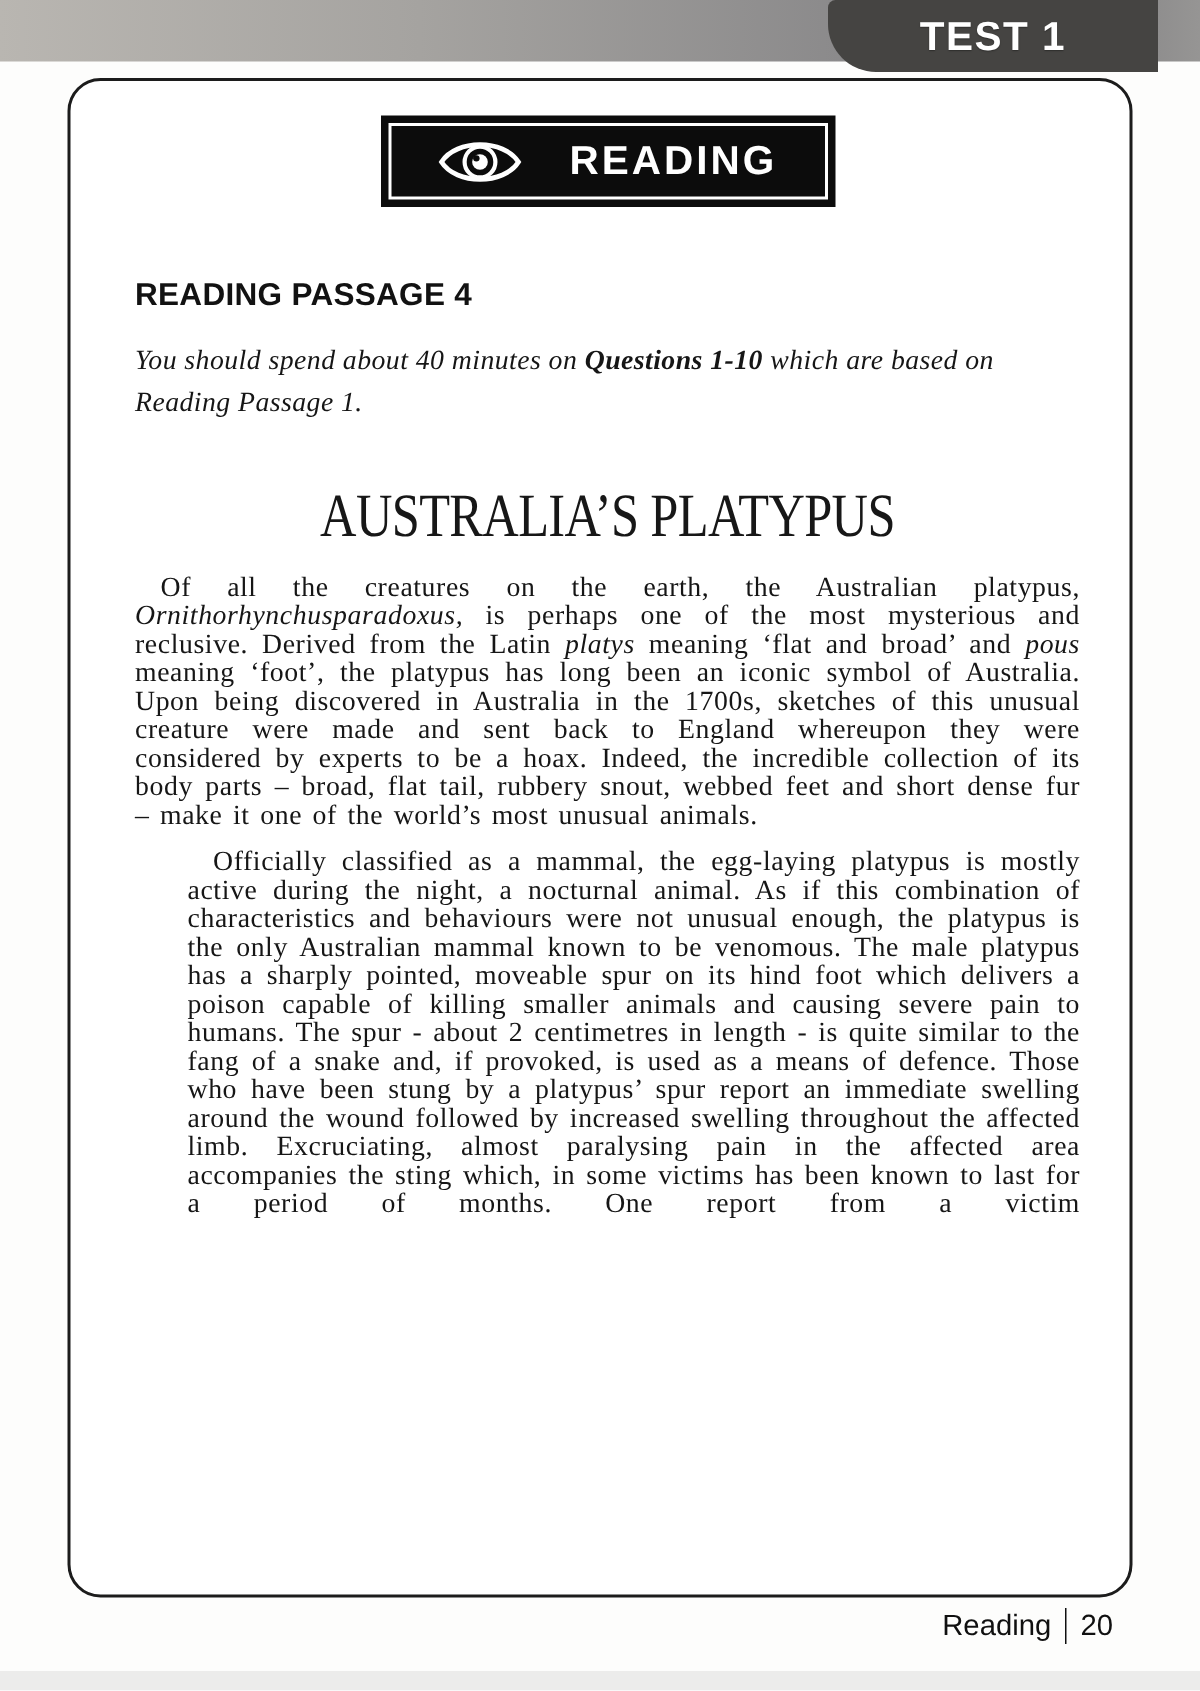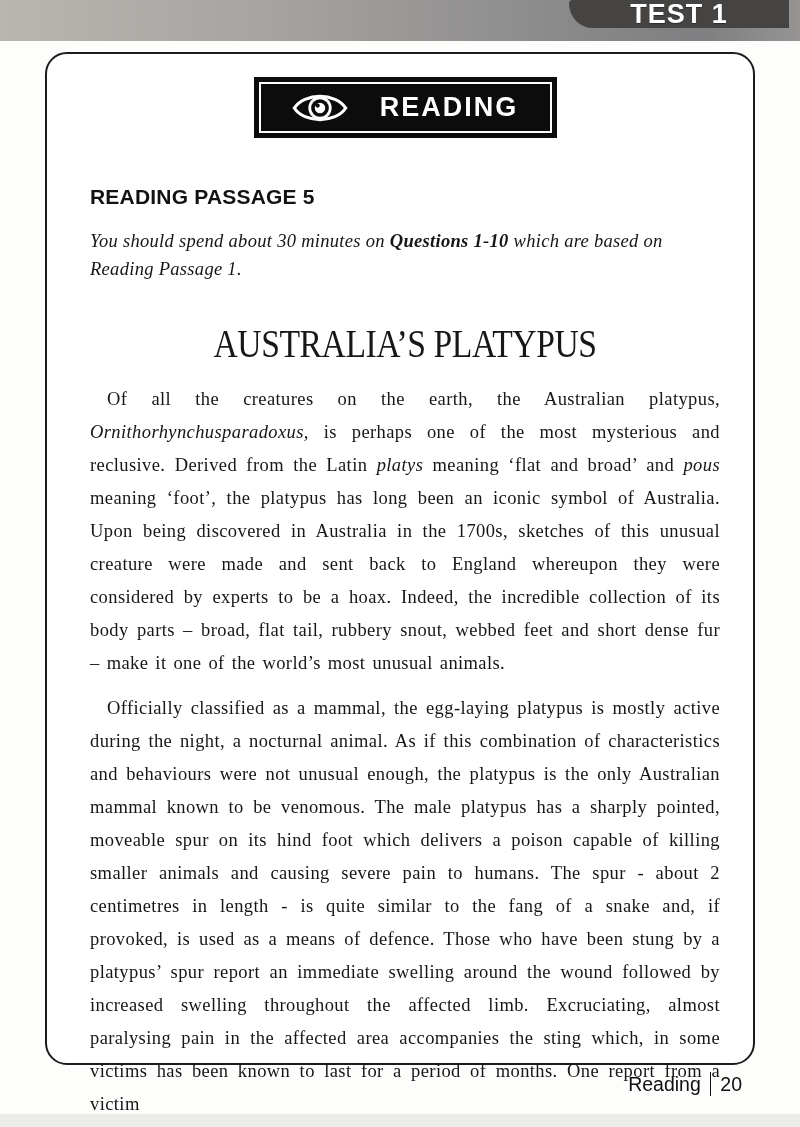"TEST 1" .test-pill { height: 28px -> 48px; right: 11px -> 28px }
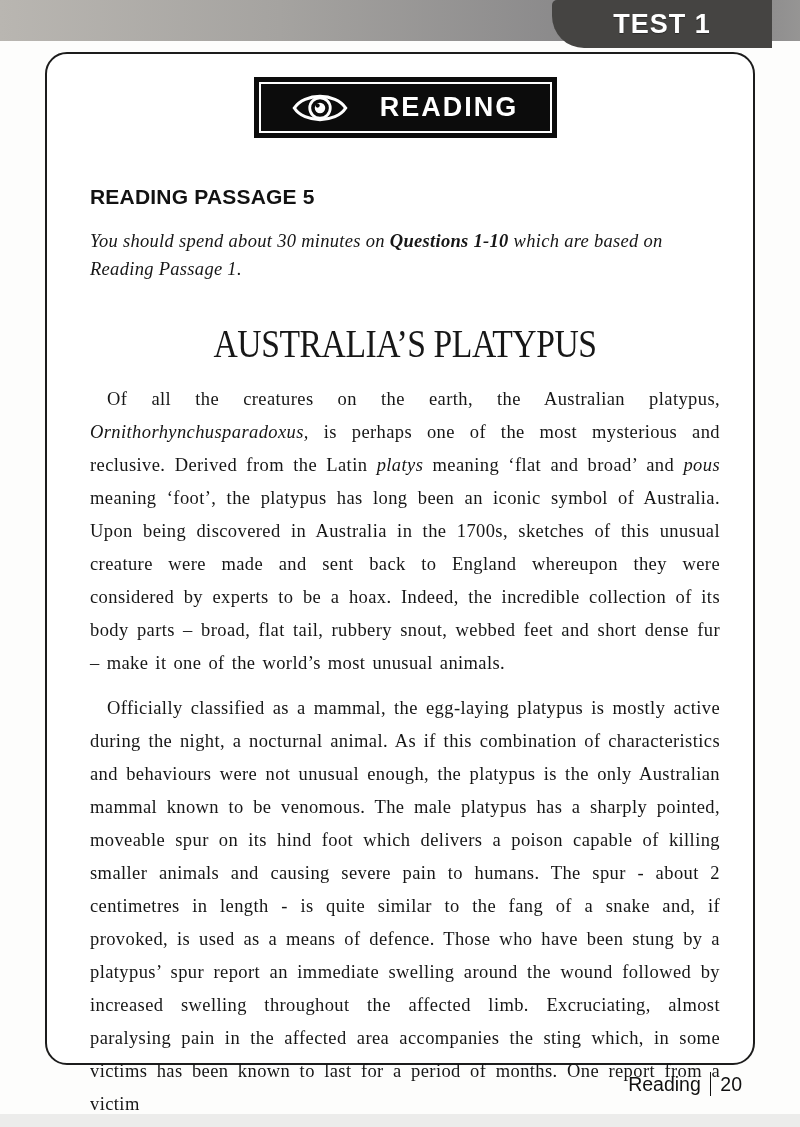"READING PASSAGE 5" h2.passage-heading { text: 5 -> 4 }
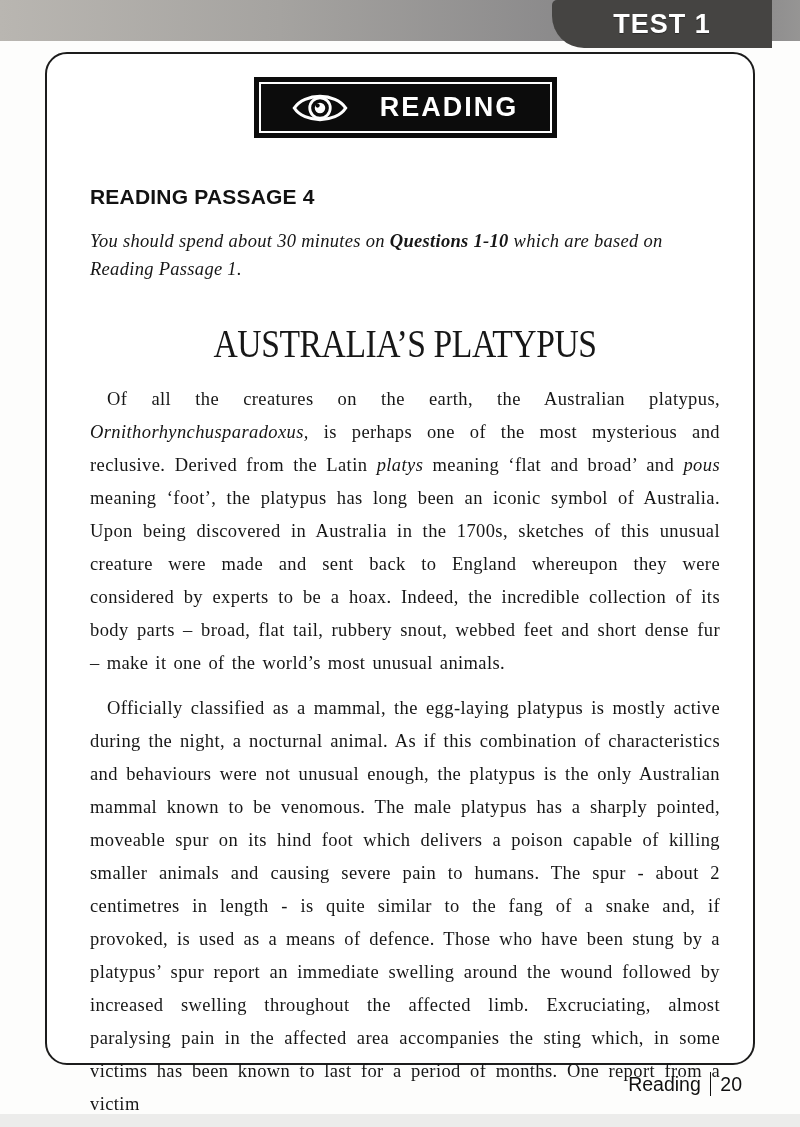"You should spend about 30" span { text: 30 -> 40 }
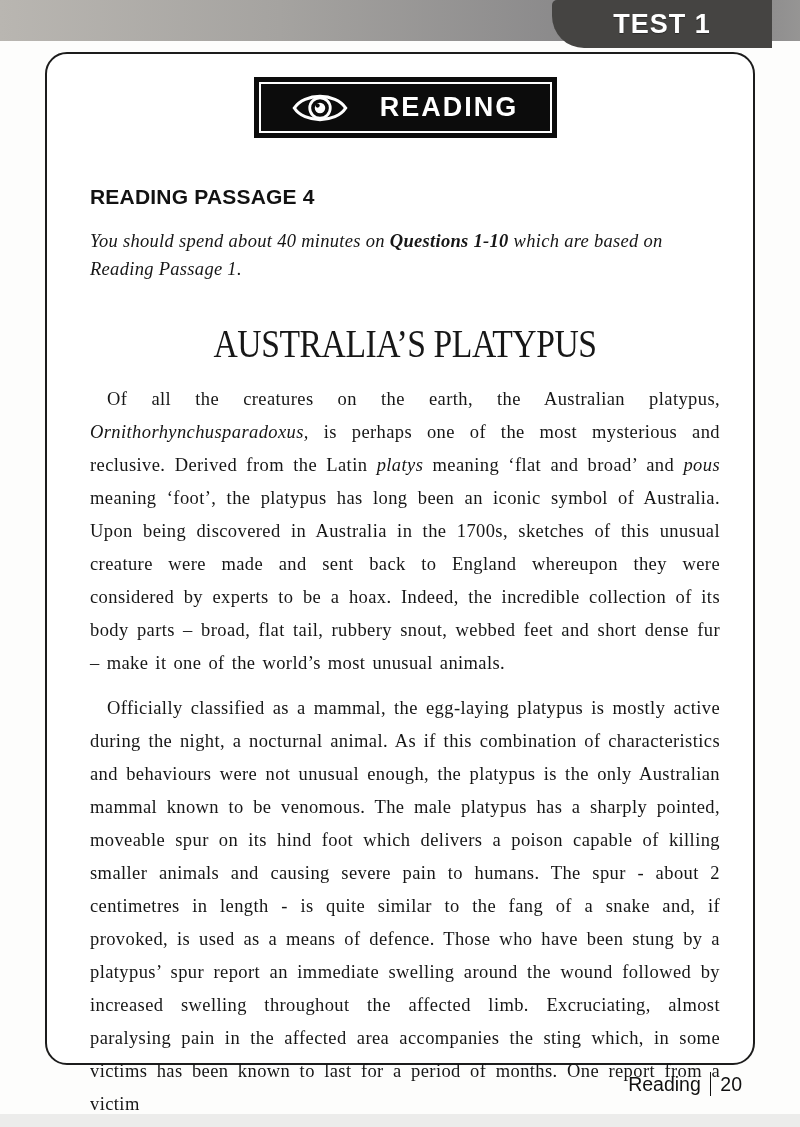"Of all the creatures on" .body-par { line-height: 33px -> 19px }
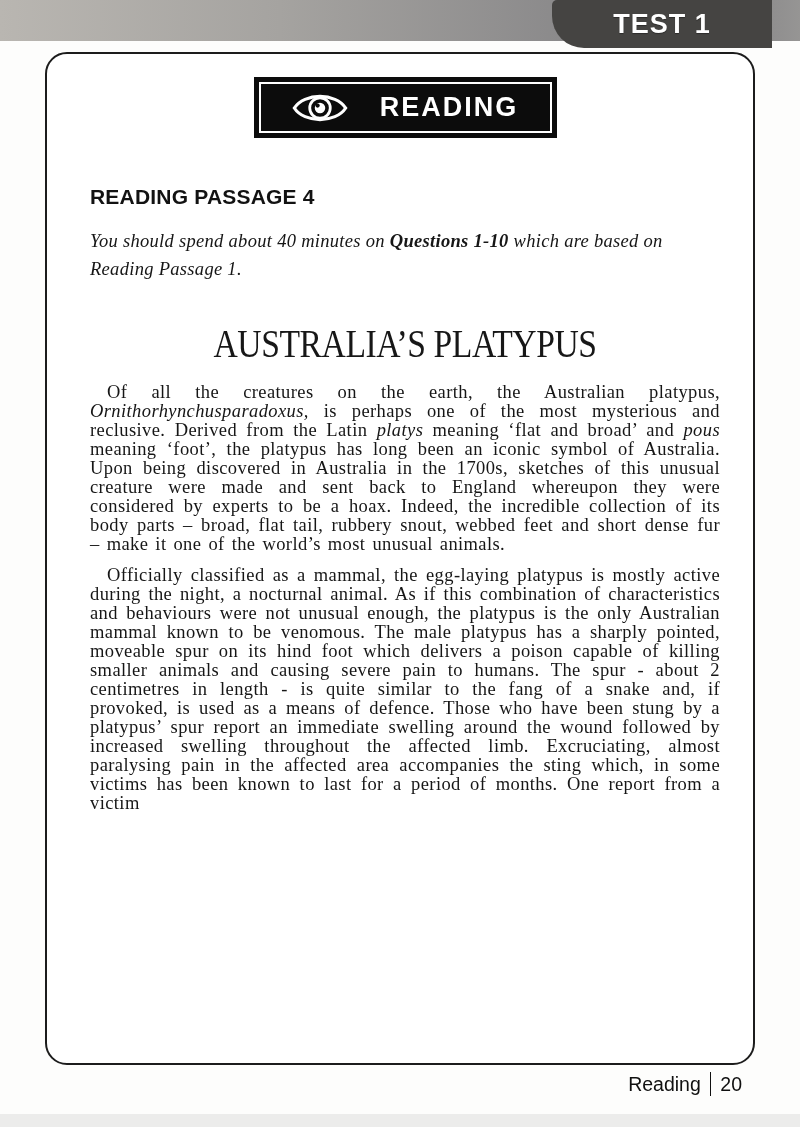"Officially classified as a mammal," .body-par.continues { margin-left: none -> 35px }
